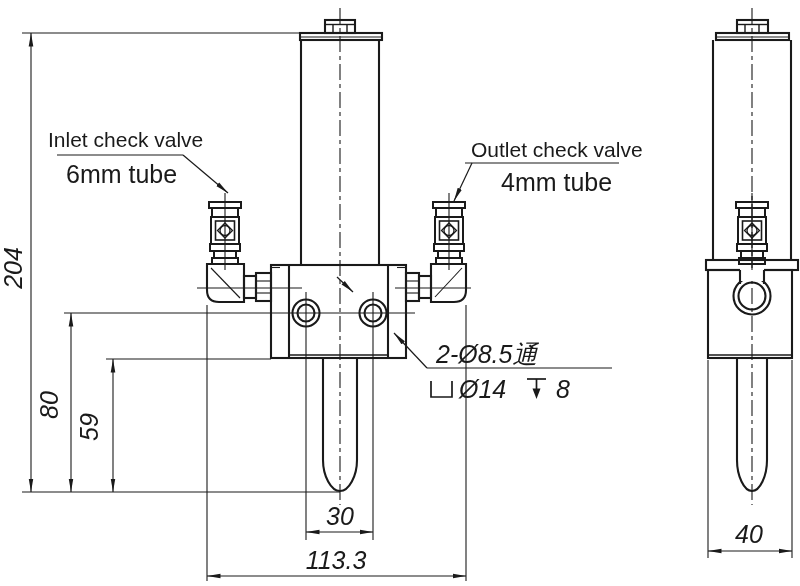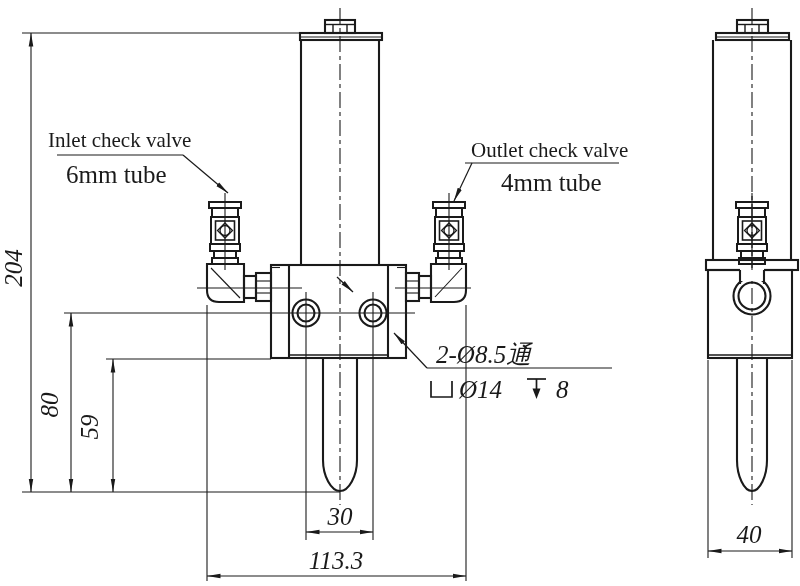"Inlet check valve" .canvas { font-family: Liberation Serif, serif -> Liberation Sans, sans-serif }
